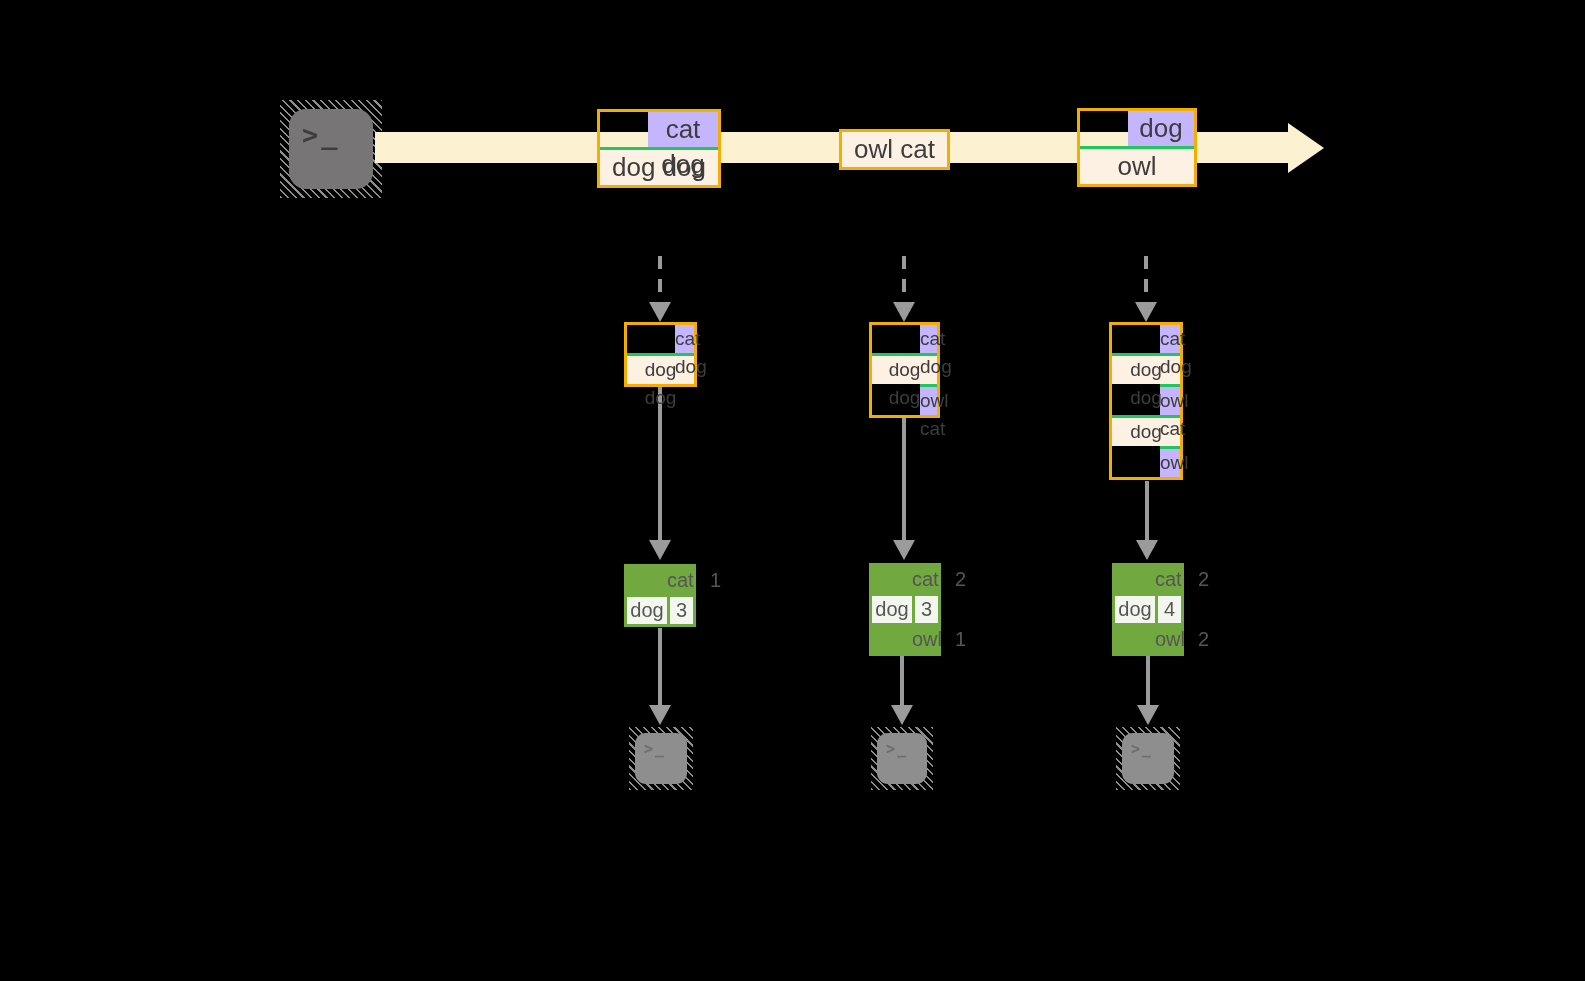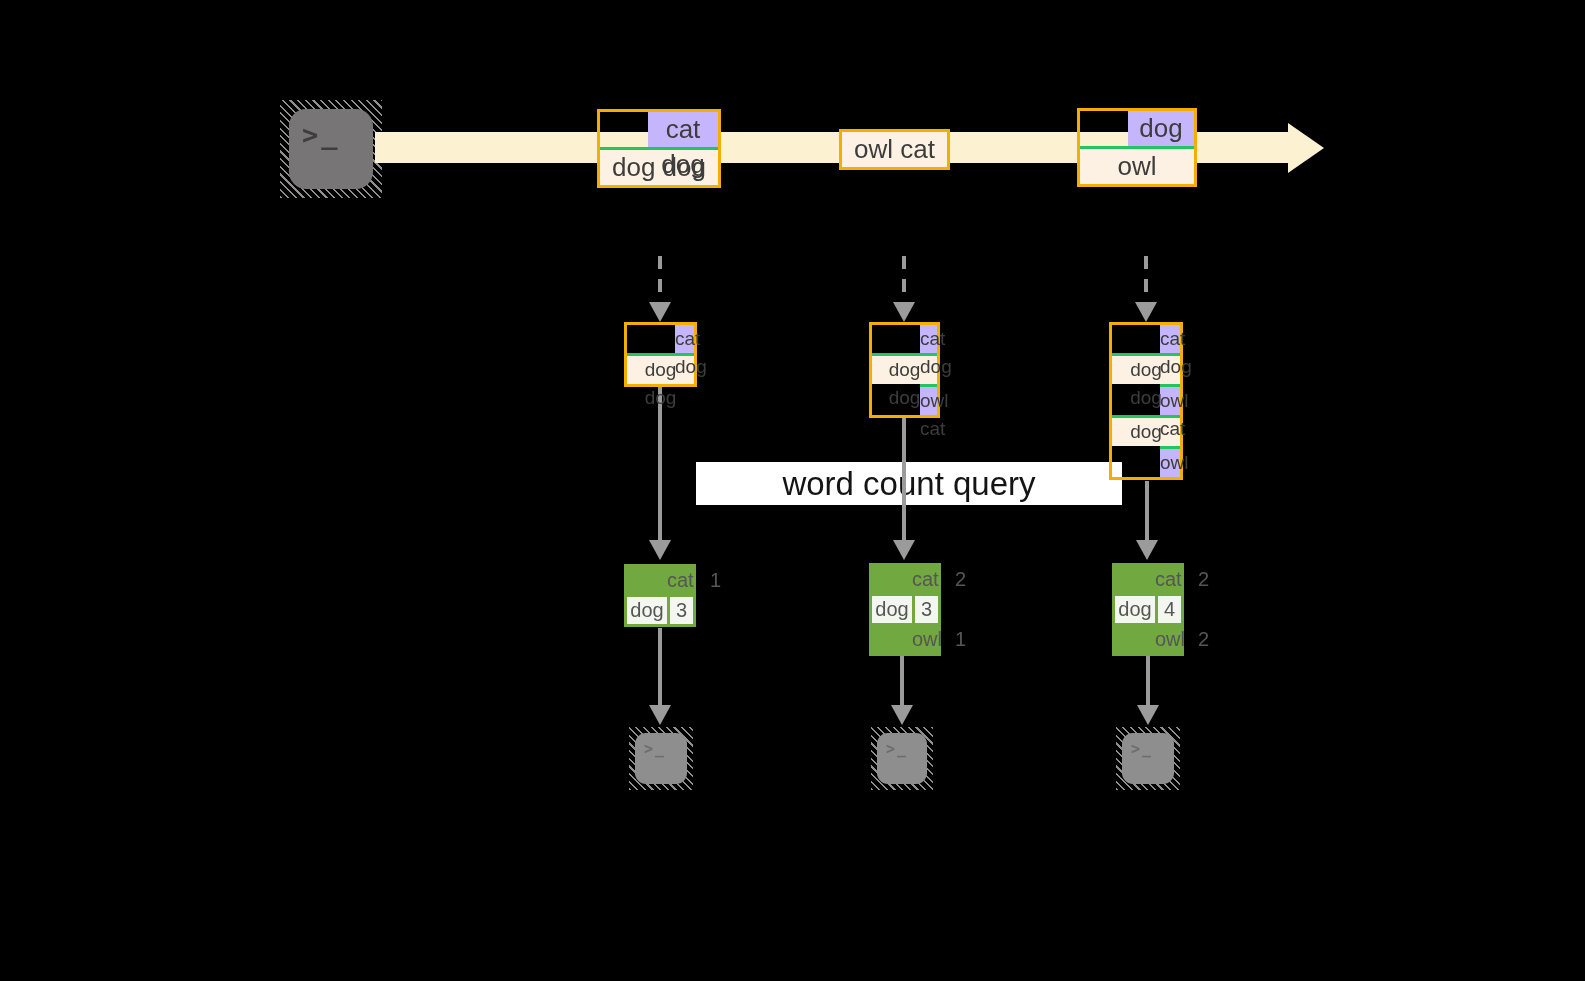"word count query" div.queryband { html: <div> <div>word count query</div> </div> -> none }
